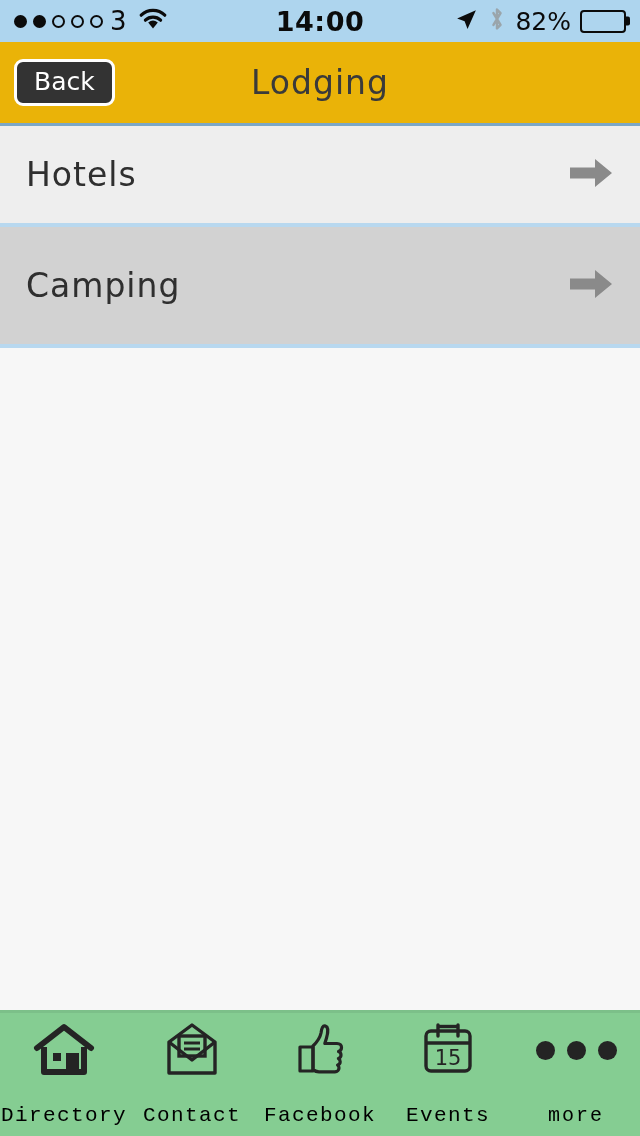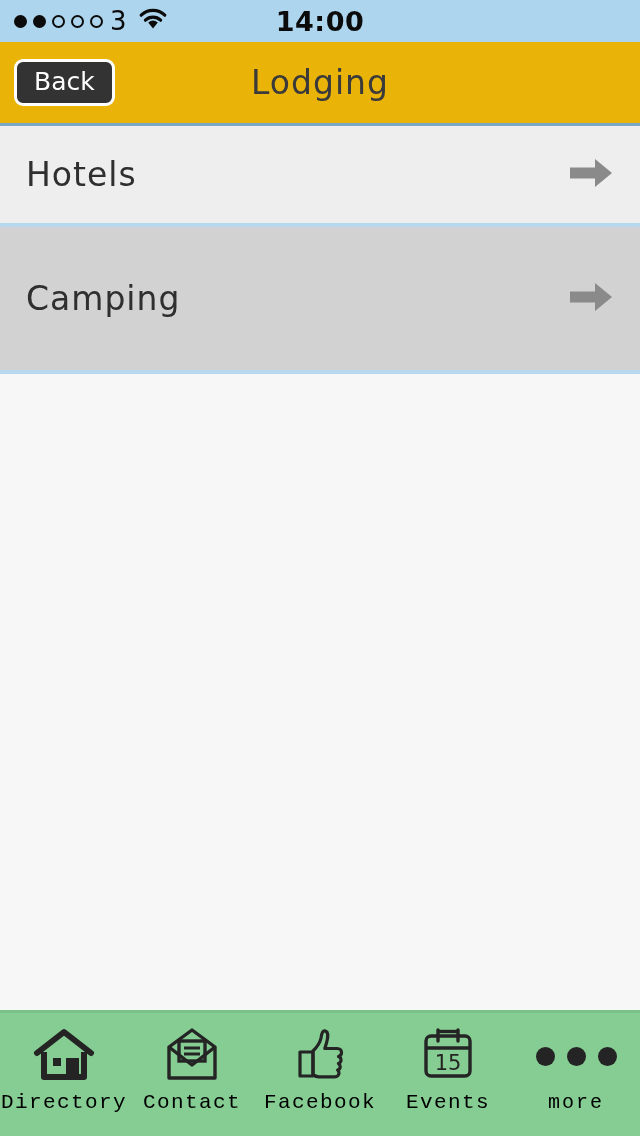"82%" div.sb-right { html: none -> <div> <span> <svg> <path></path> </svg> </span> <span> <svg> <path></path> </svg> </span> <span>82%</span> <span><span></span></span> </div> }
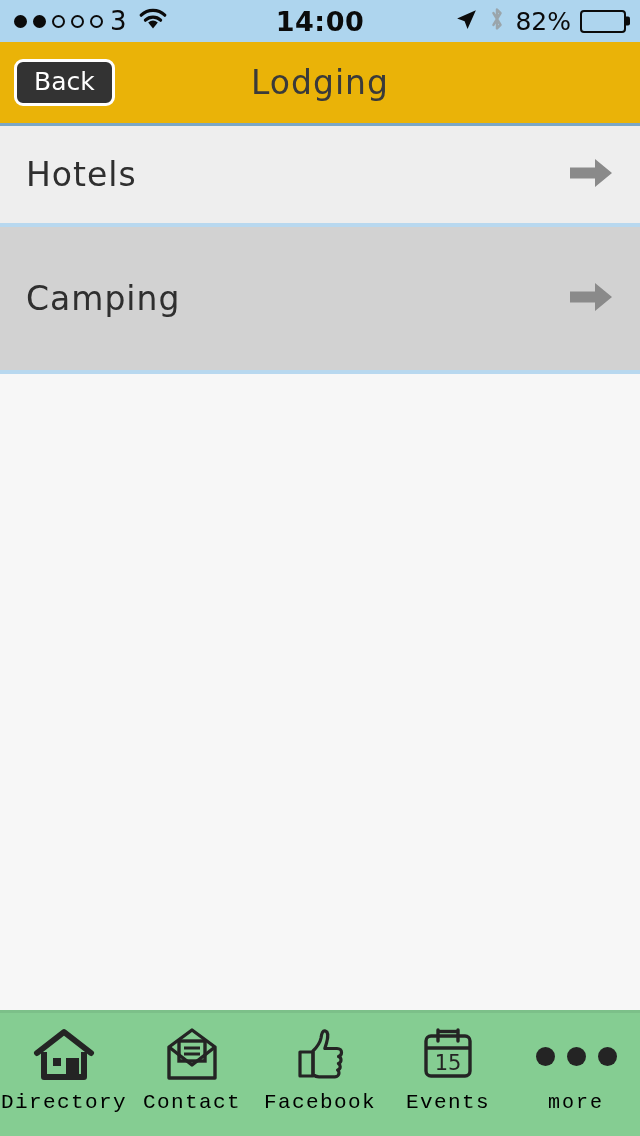"Camping" .row.selected { height: 147px -> 121px }
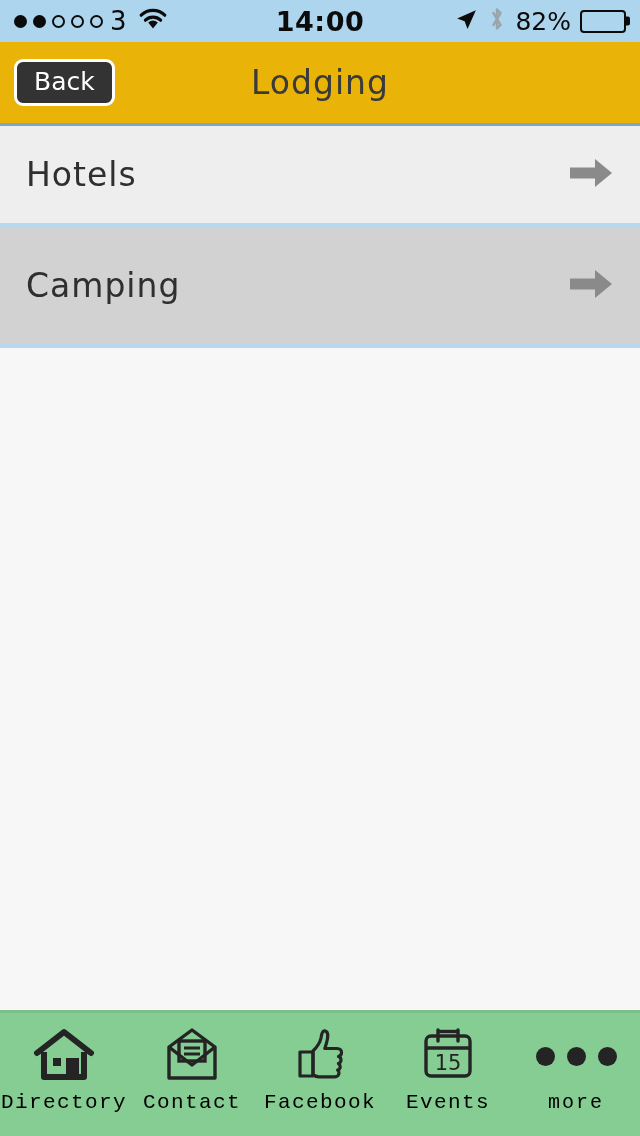"15" .tab { justify-content: flex-end -> space-between; padding-bottom: 23px -> 10px }
